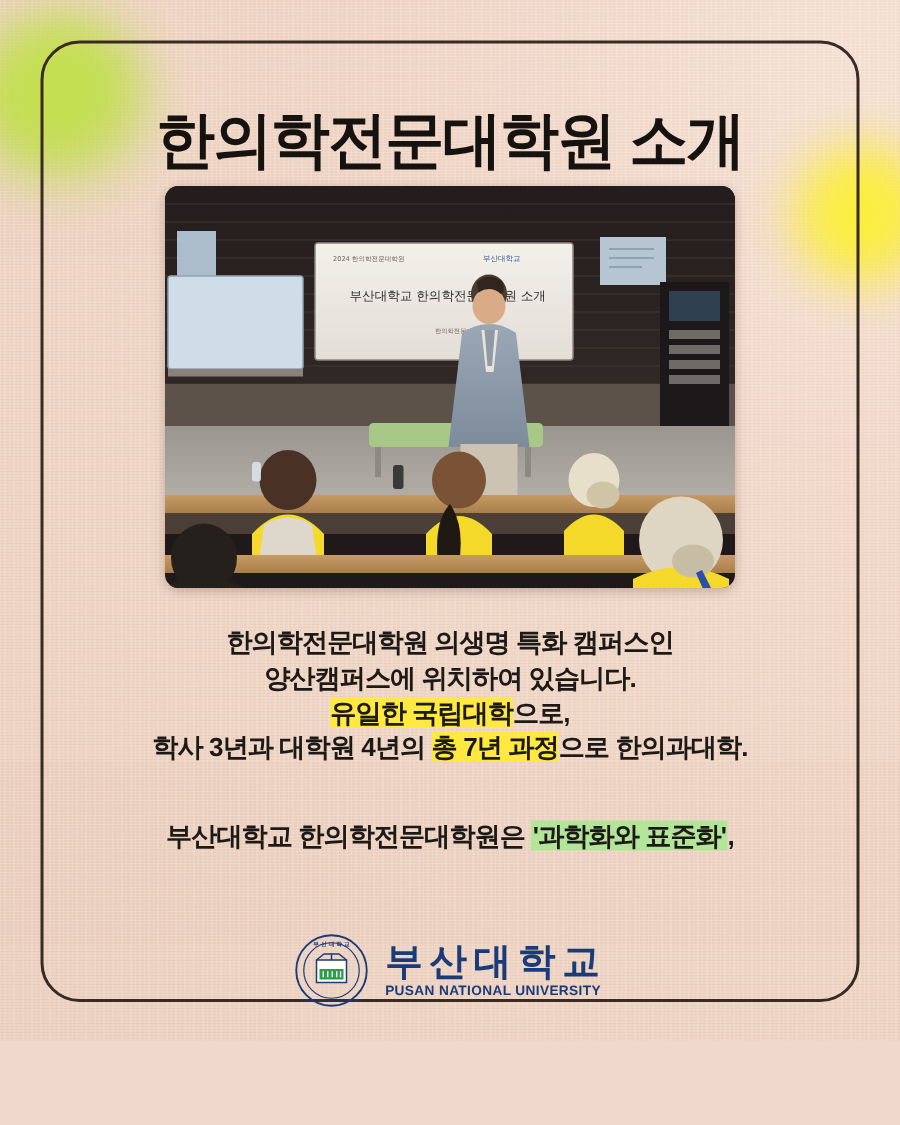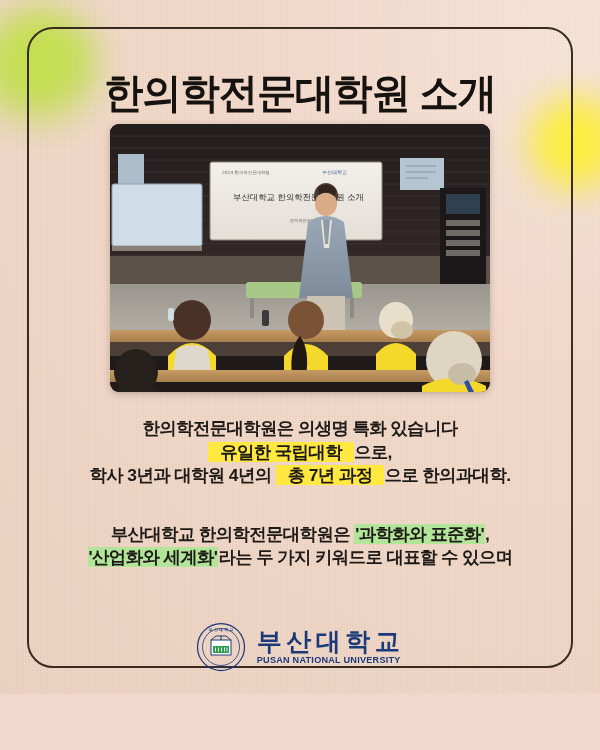"한의학전문대학원은 의생명 특화 있습니다" span { text: 한의학전문대학원은 의생명 특화 있습니다 -> 한의학전문대학원 의생명 특화 캠퍼스인 }
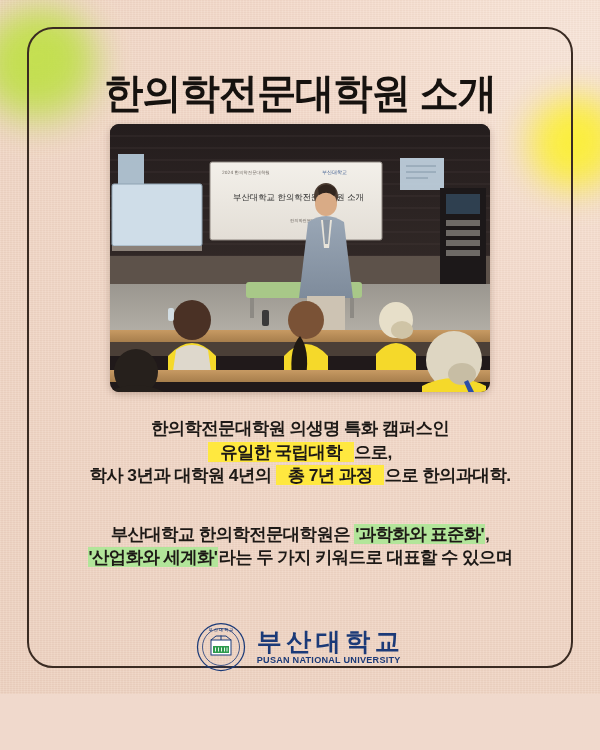"양산캠퍼스에 위치하여 있습니다." span.ln { html: none -> <span><span>양산캠퍼스에 위치하여 있습니다.</span></span> }
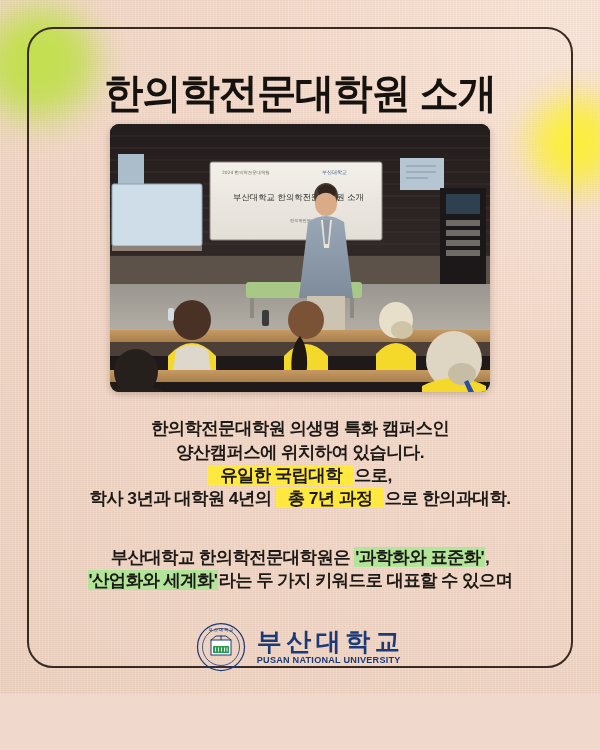"유일한 국립대학" .hl-y { padding: 0 12px -> 0 0 }
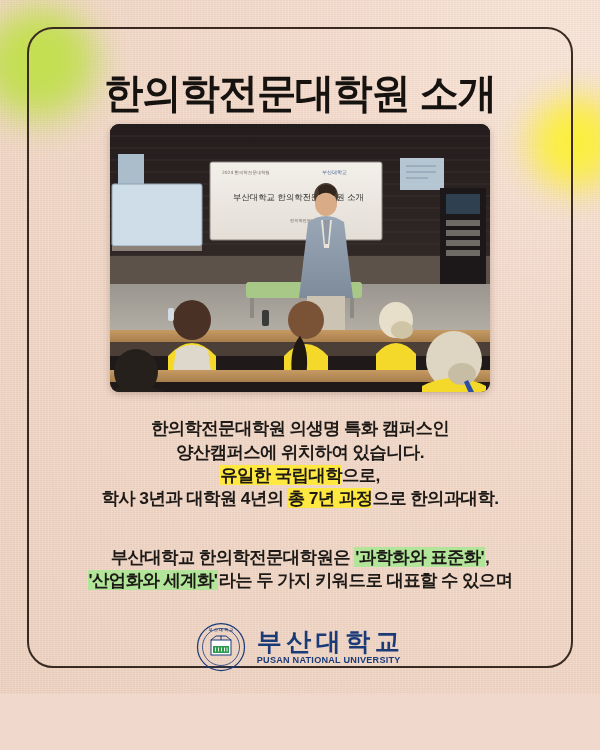"'산업화와 세계화'라는 두 가지 키워드로" span.ln { html: <span><span>'산업화와 세계화'</span><span>라는 두 가지 키워드로 대표할 수 있으며</span></span> -> none }
